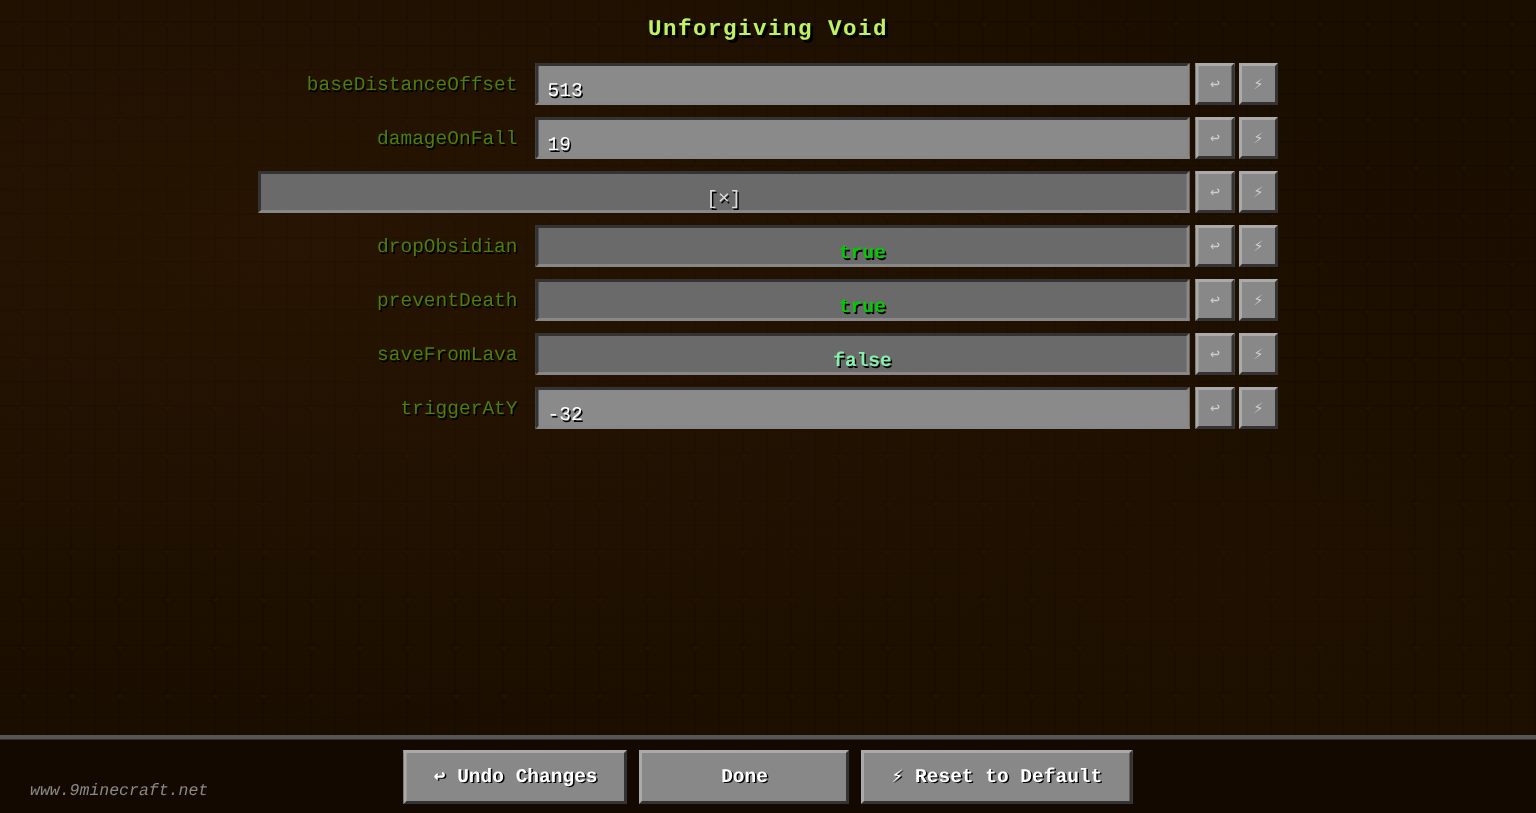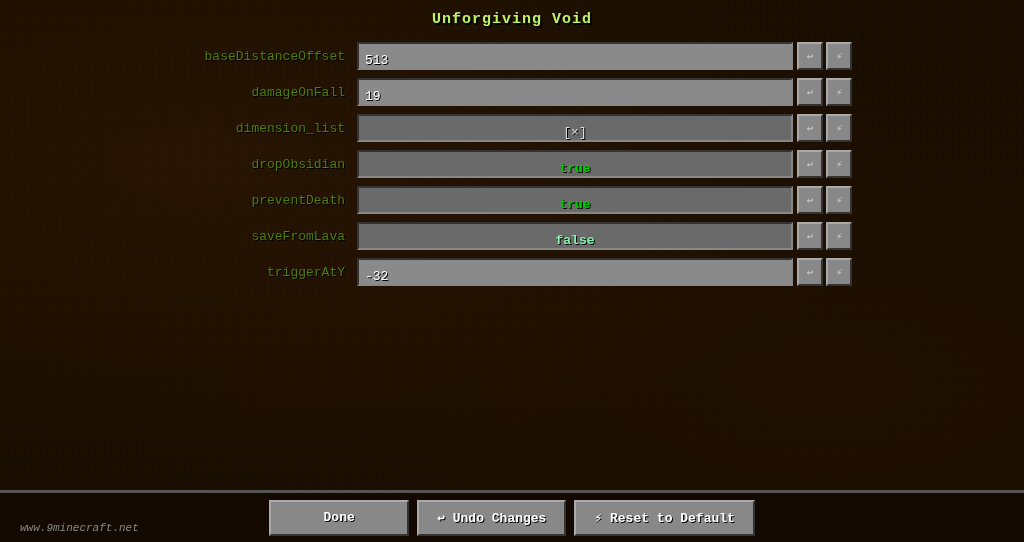"dimension_list" div.setting-label { html: <div>dimension_list</div> -> none }
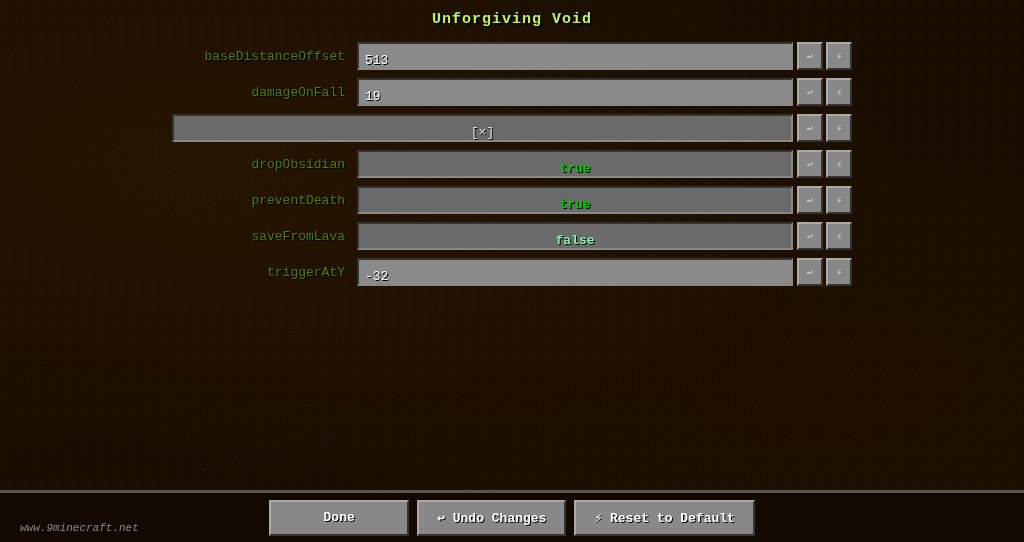"Done" button.bottom-btn { order: before "↩ Undo Changes" -> after "↩ Undo Changes" }
